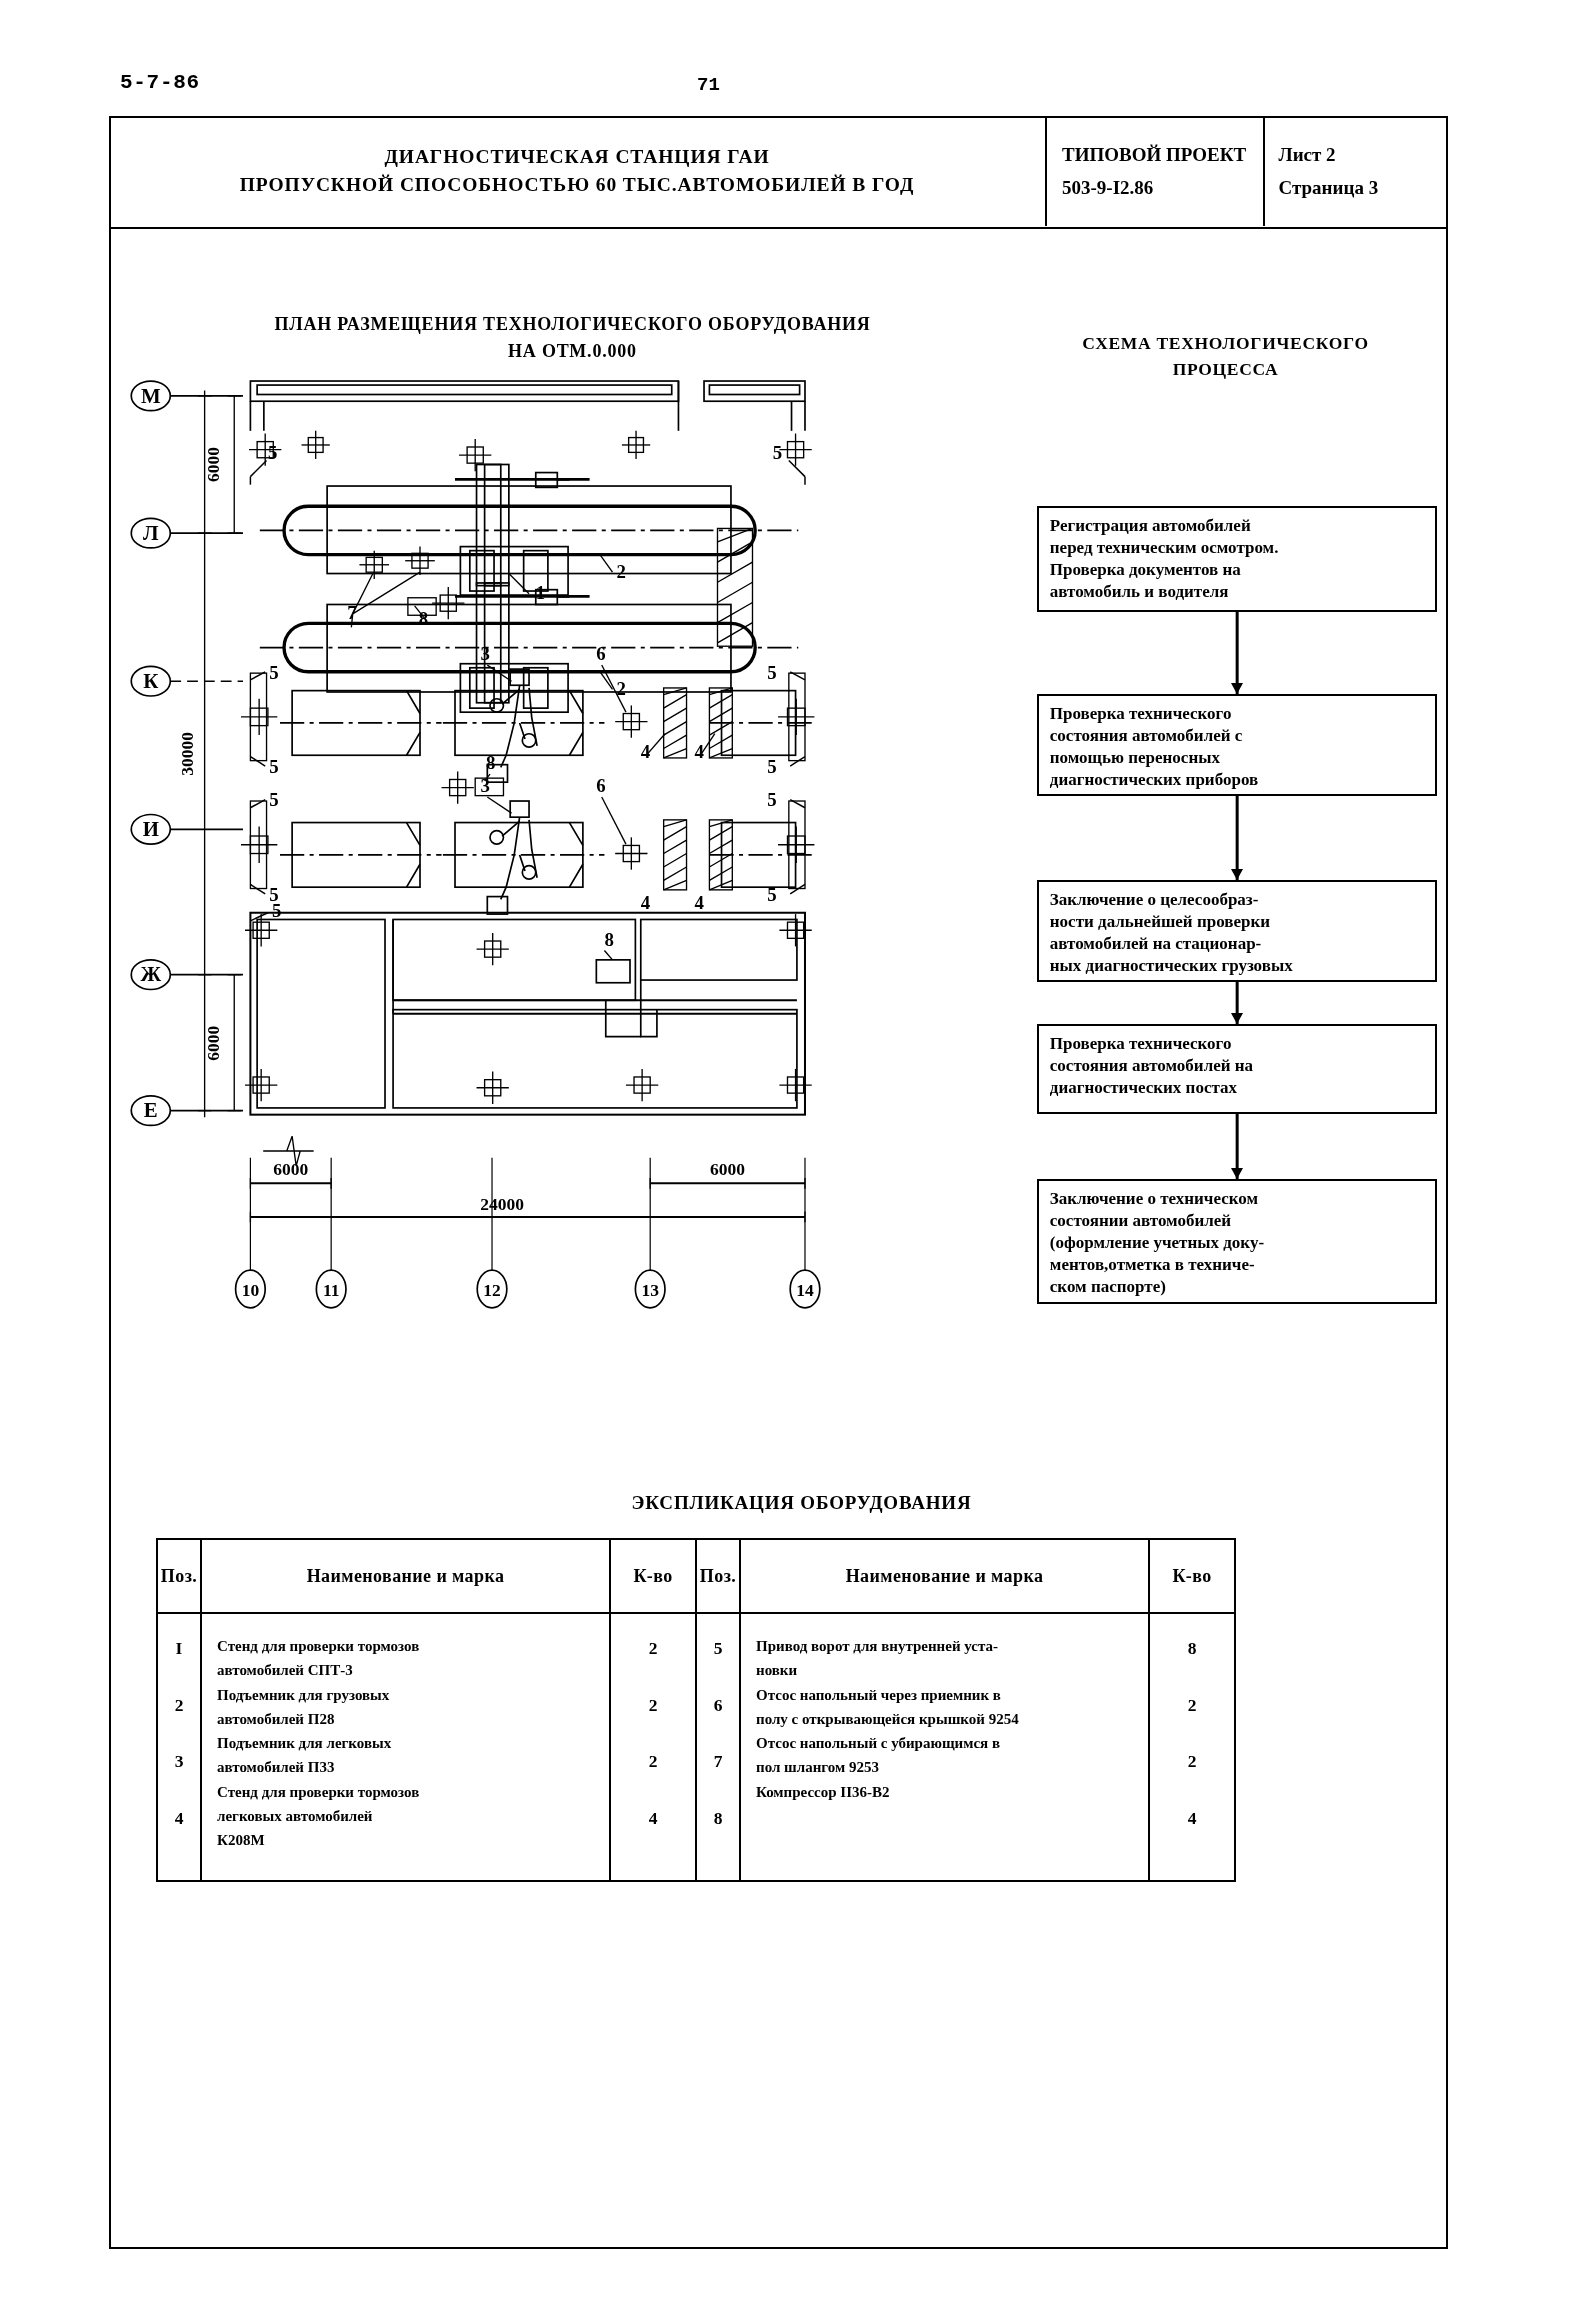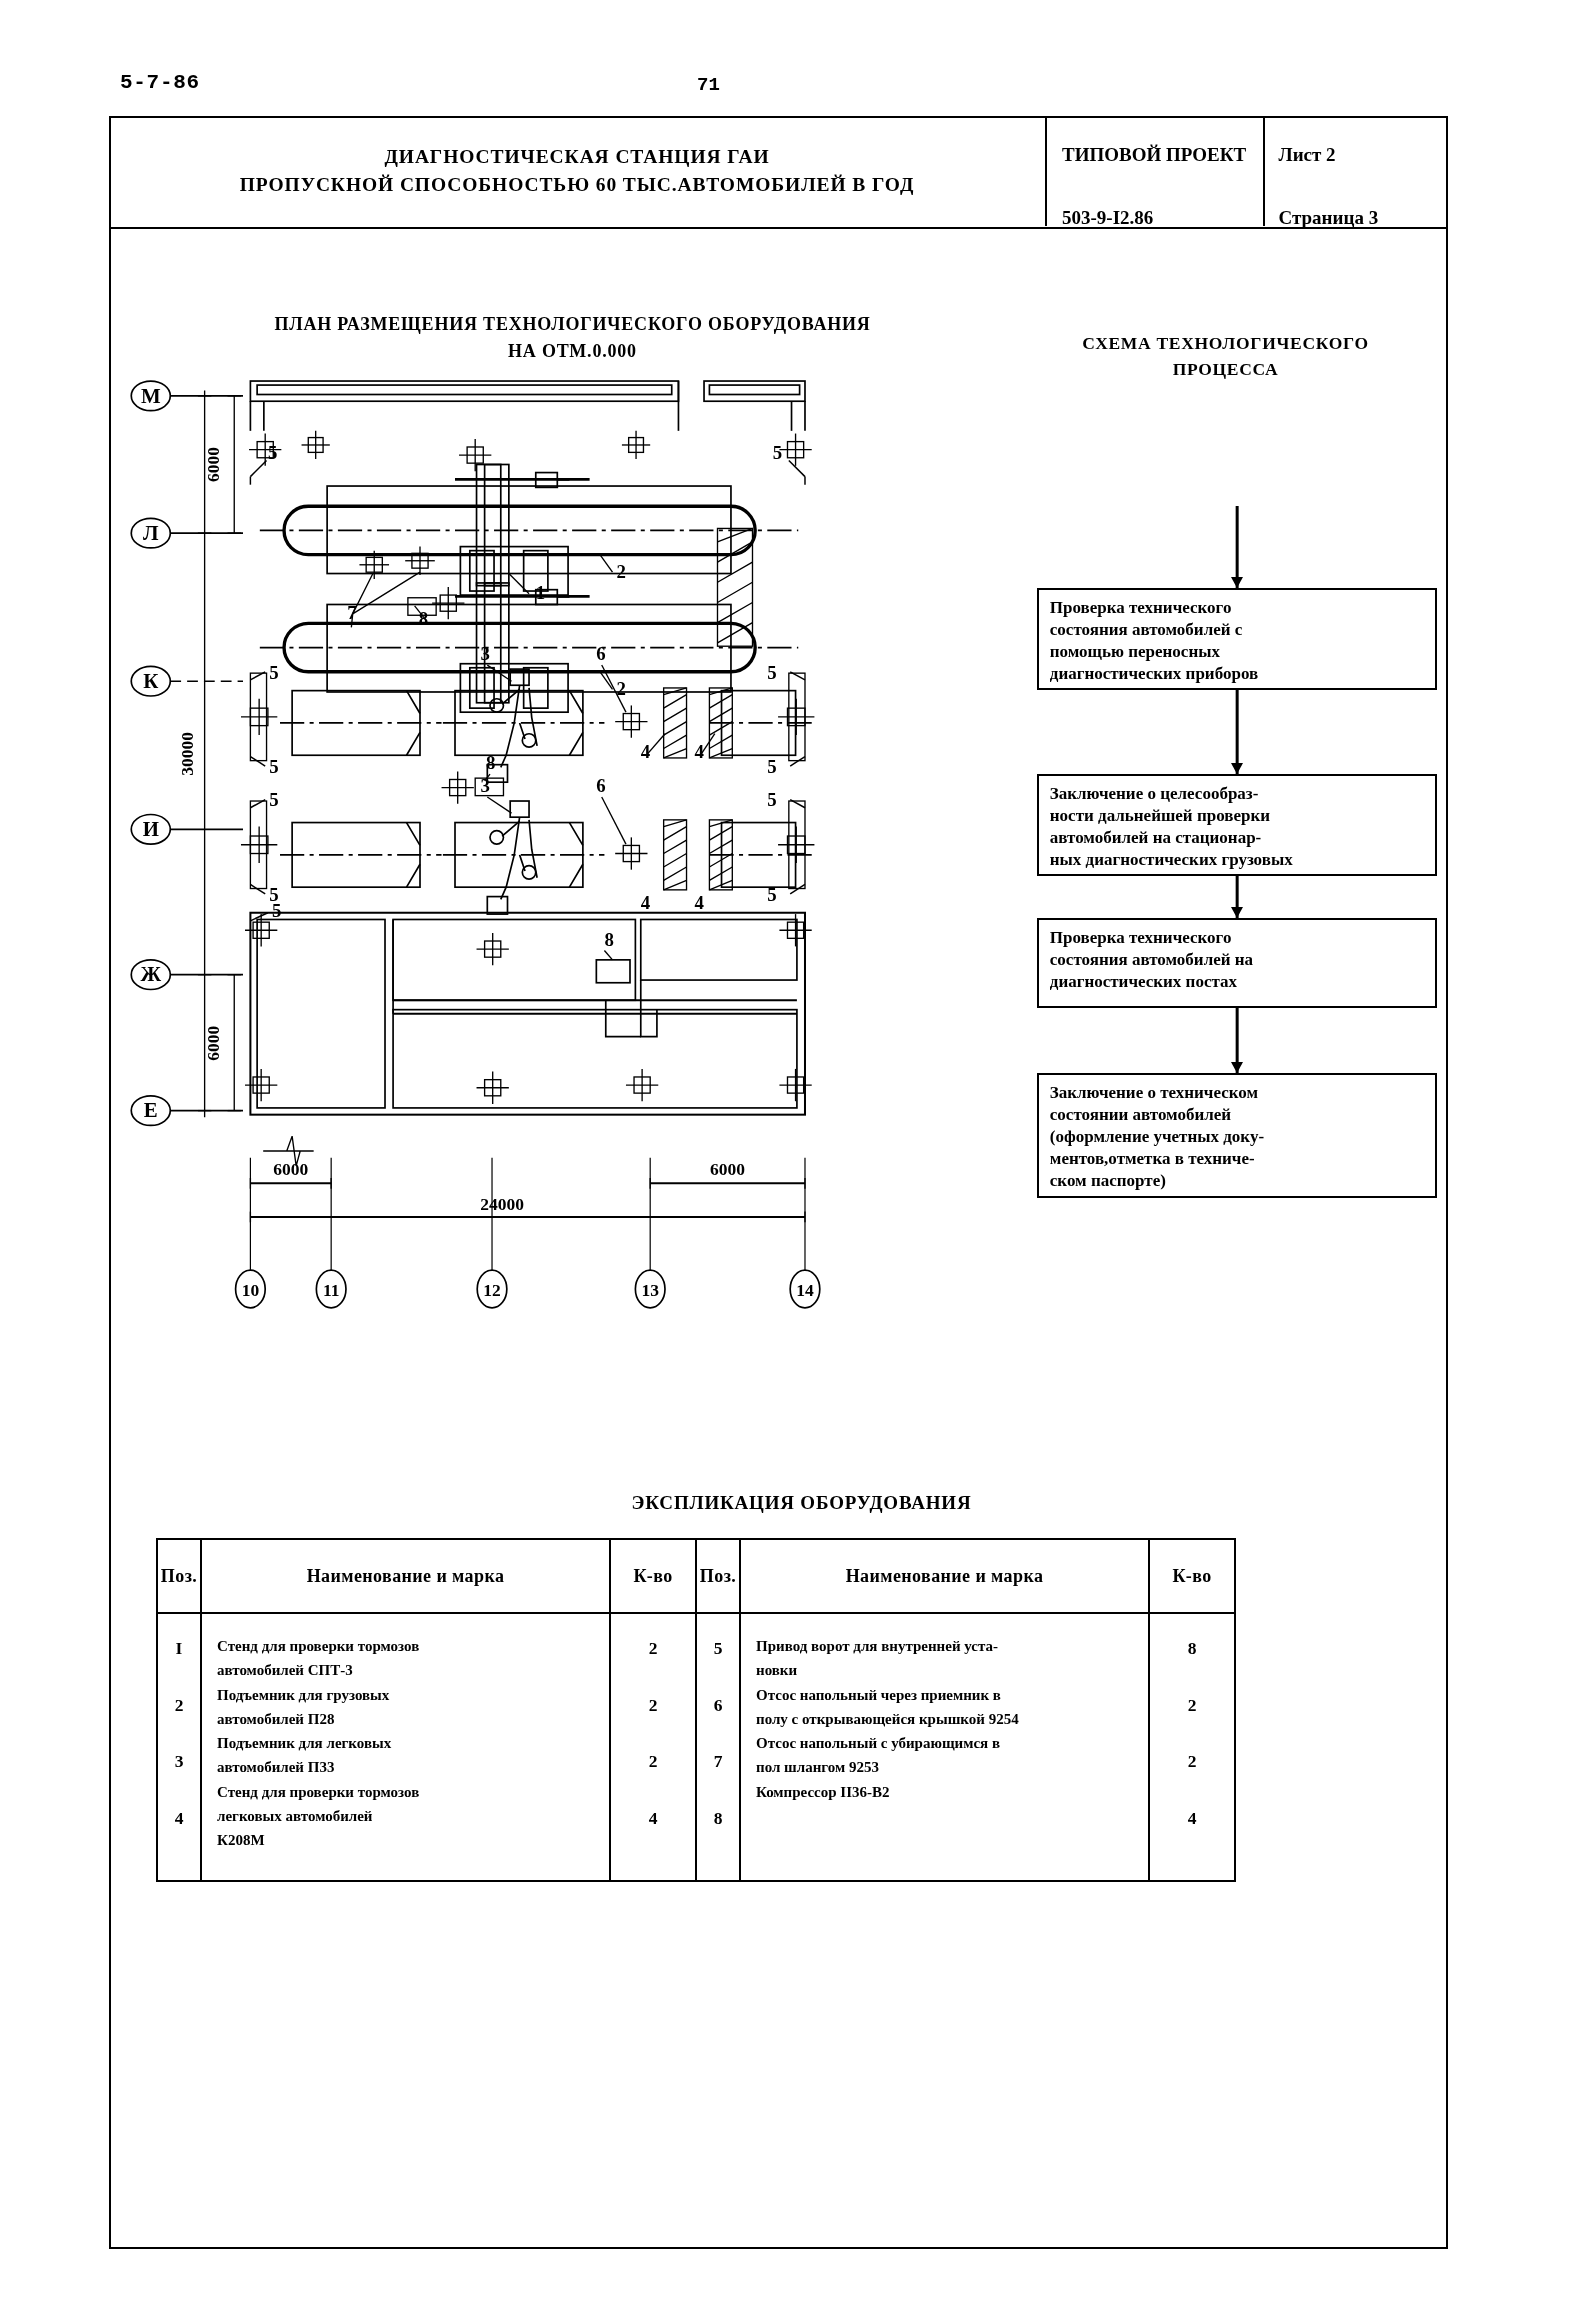"ТИПОВОЙ ПРОЕКТ" .tbl-line { margin-top: 30px -> none }
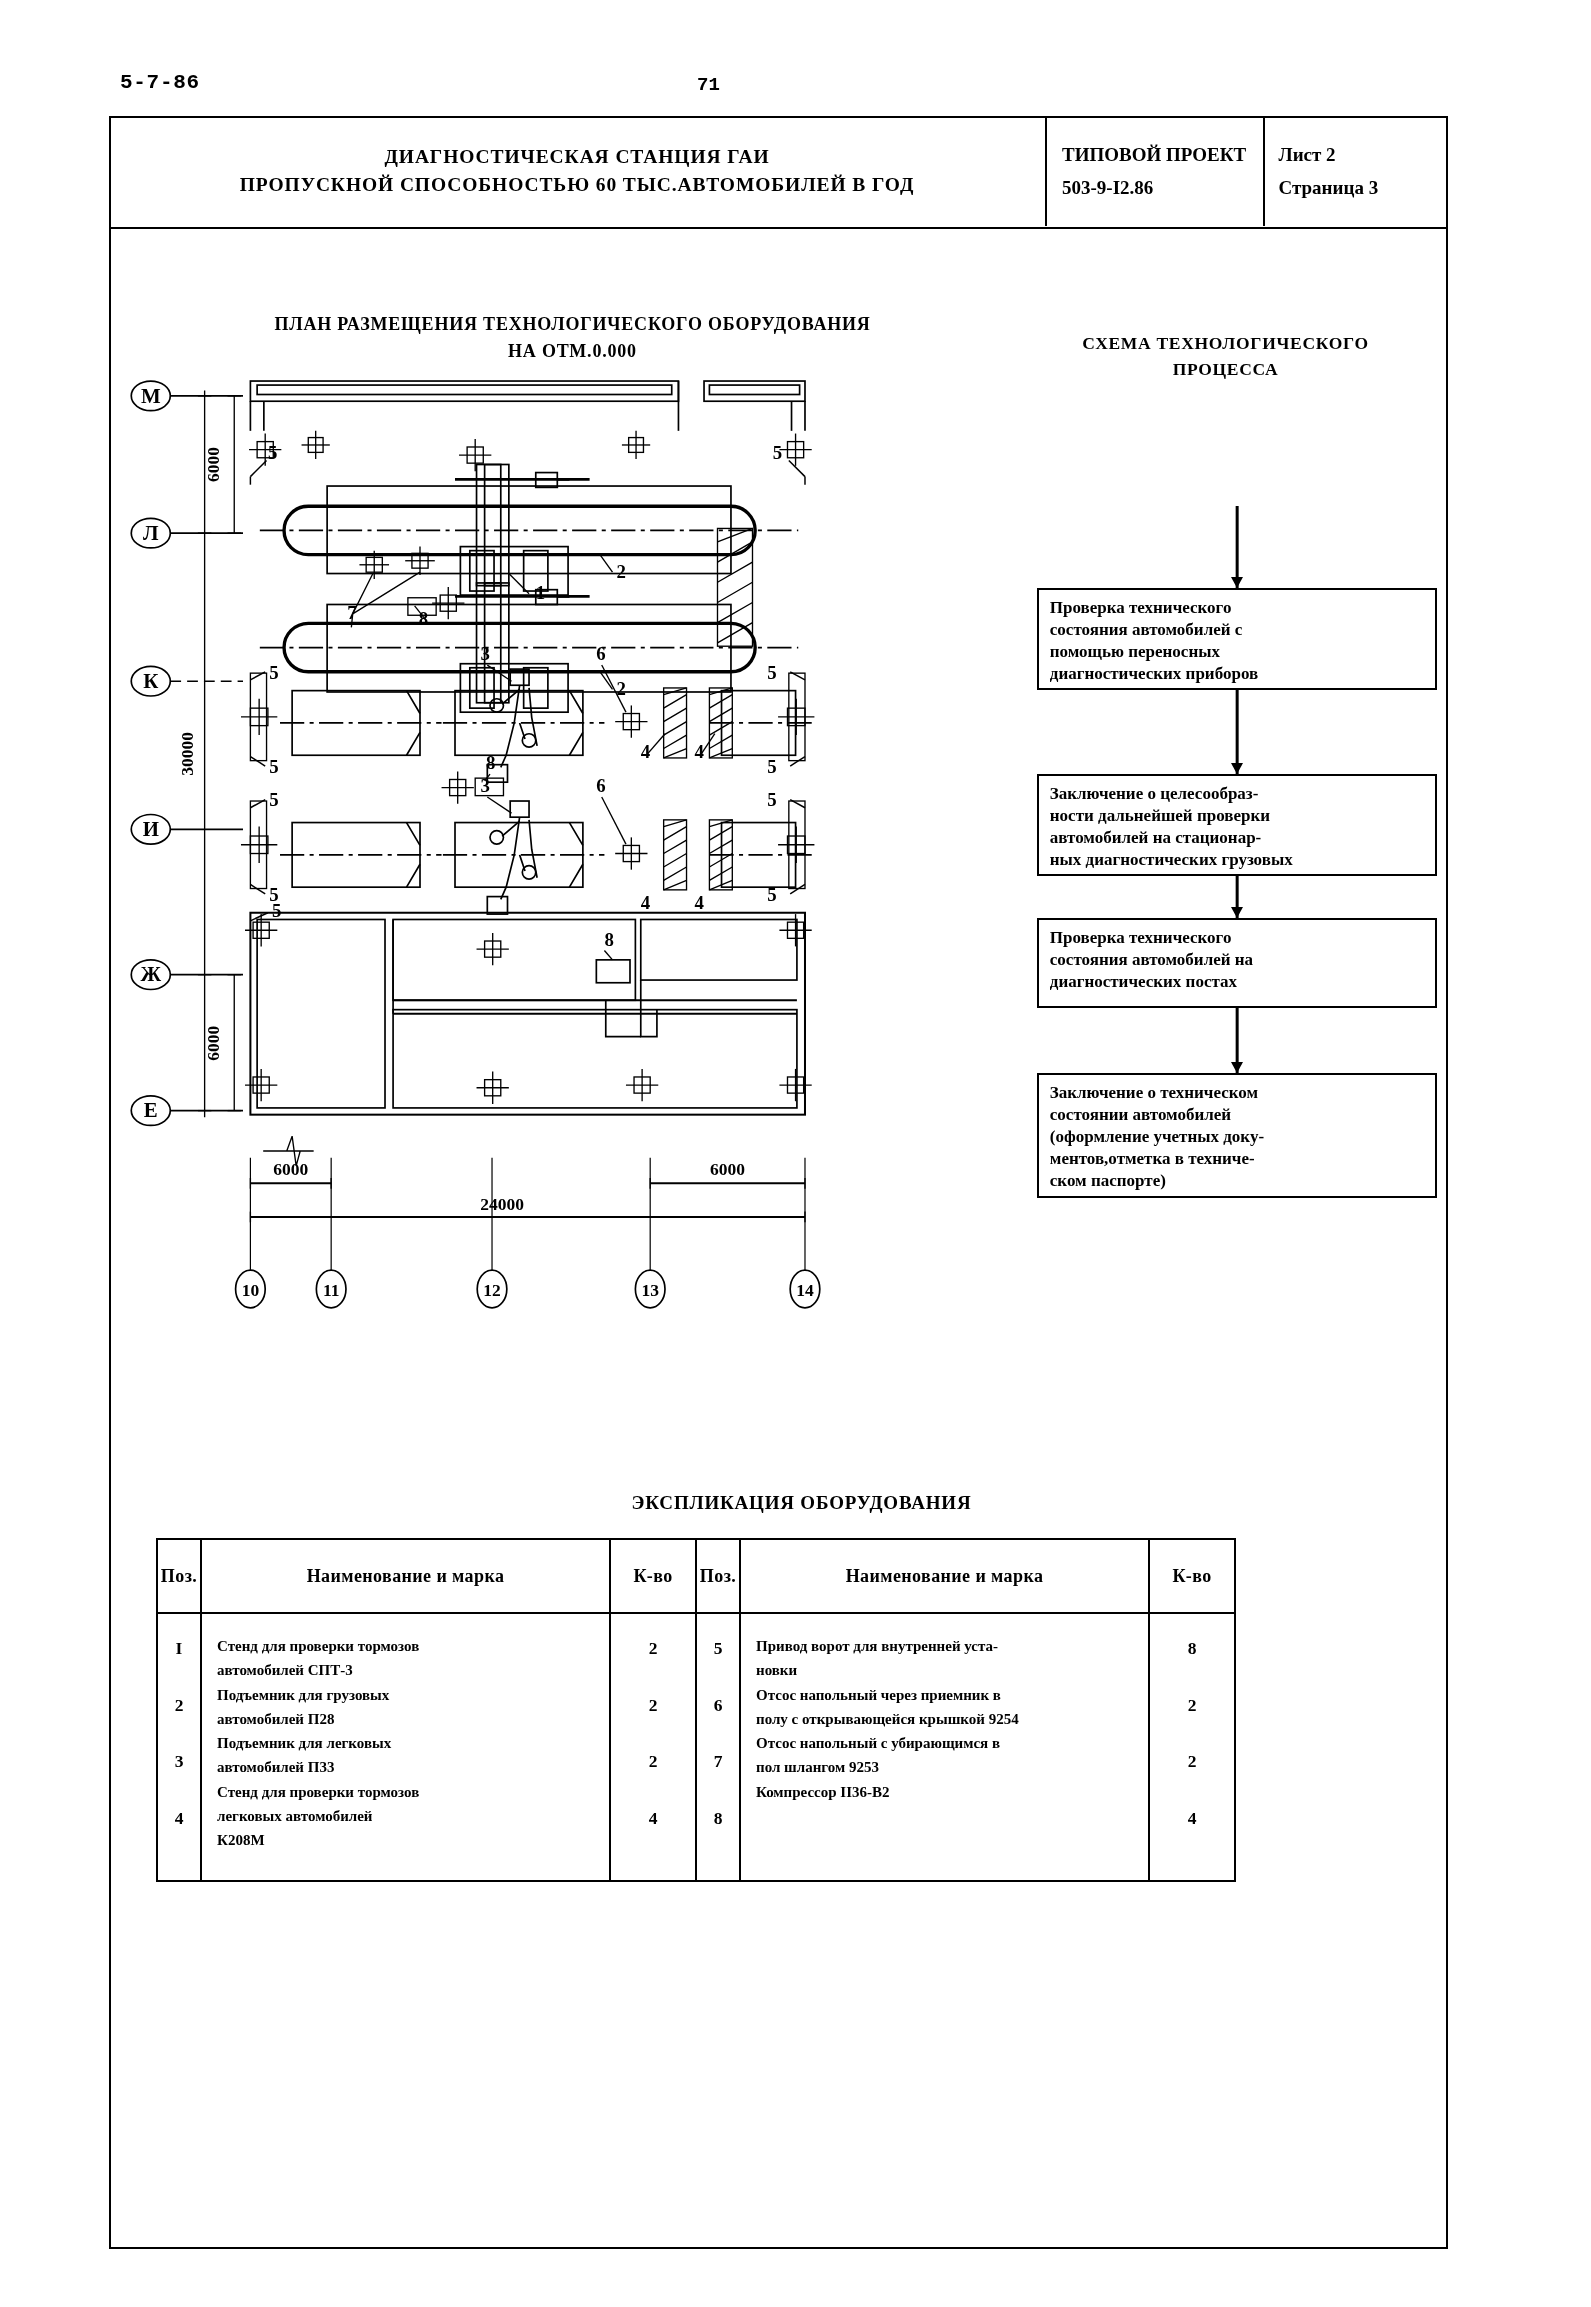"Регистрация автомобилей" div.flow-box { html: none -> <div> <p>Регистрация автомобилей перед техническим осмотром. Проверка документов на автомобиль и водителя</p> </div> }
